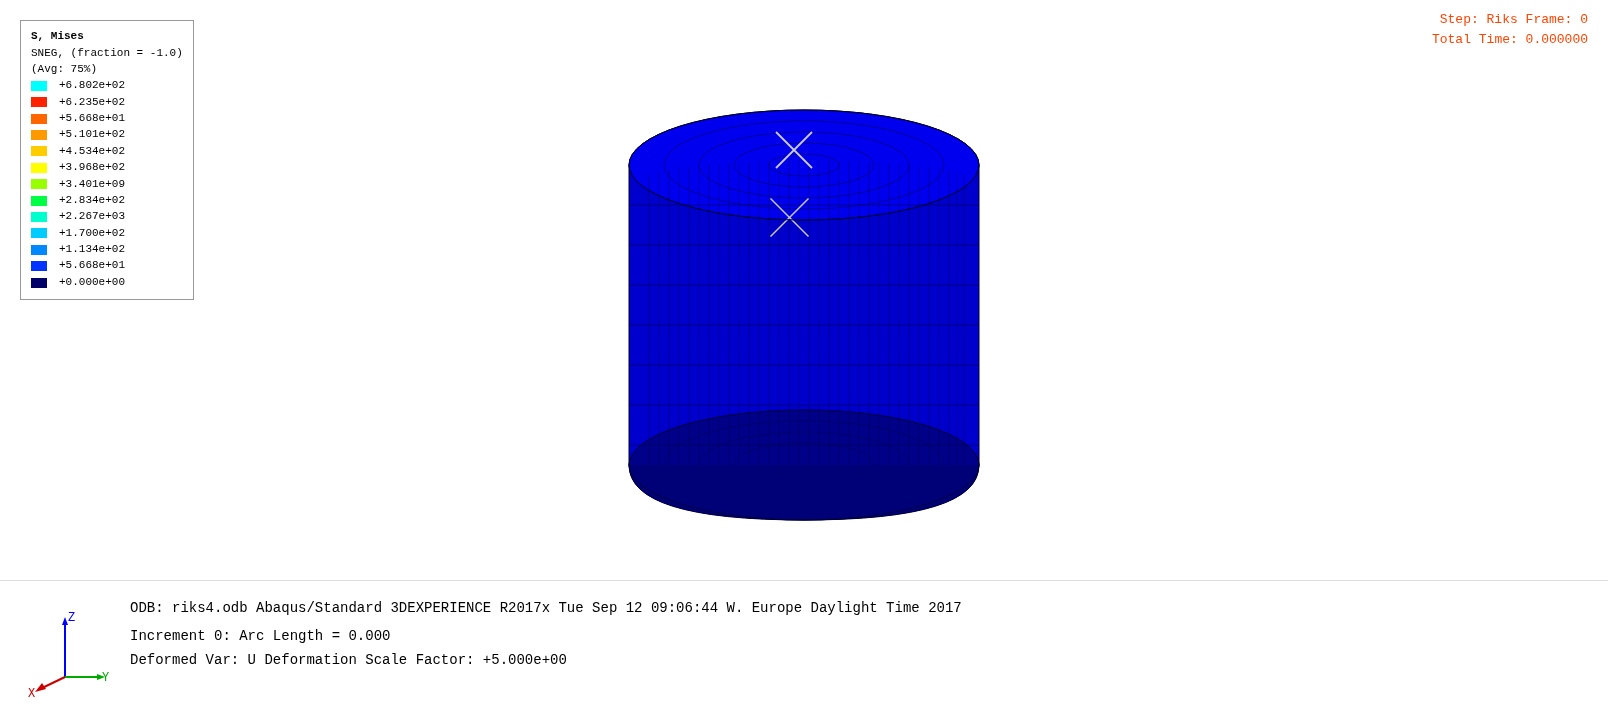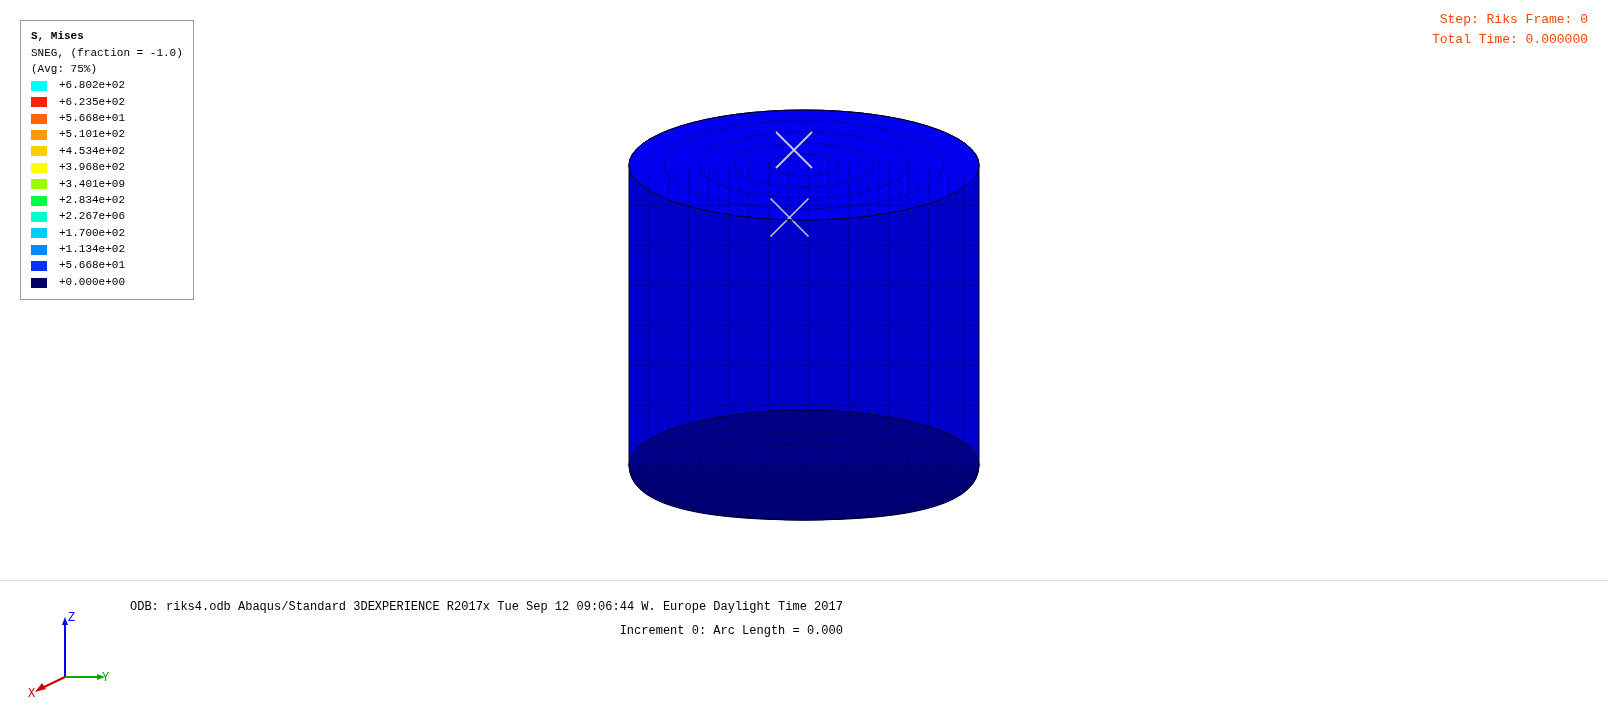"+2.267e+06" span { text: +2.267e+06 -> +2.267e+03 }
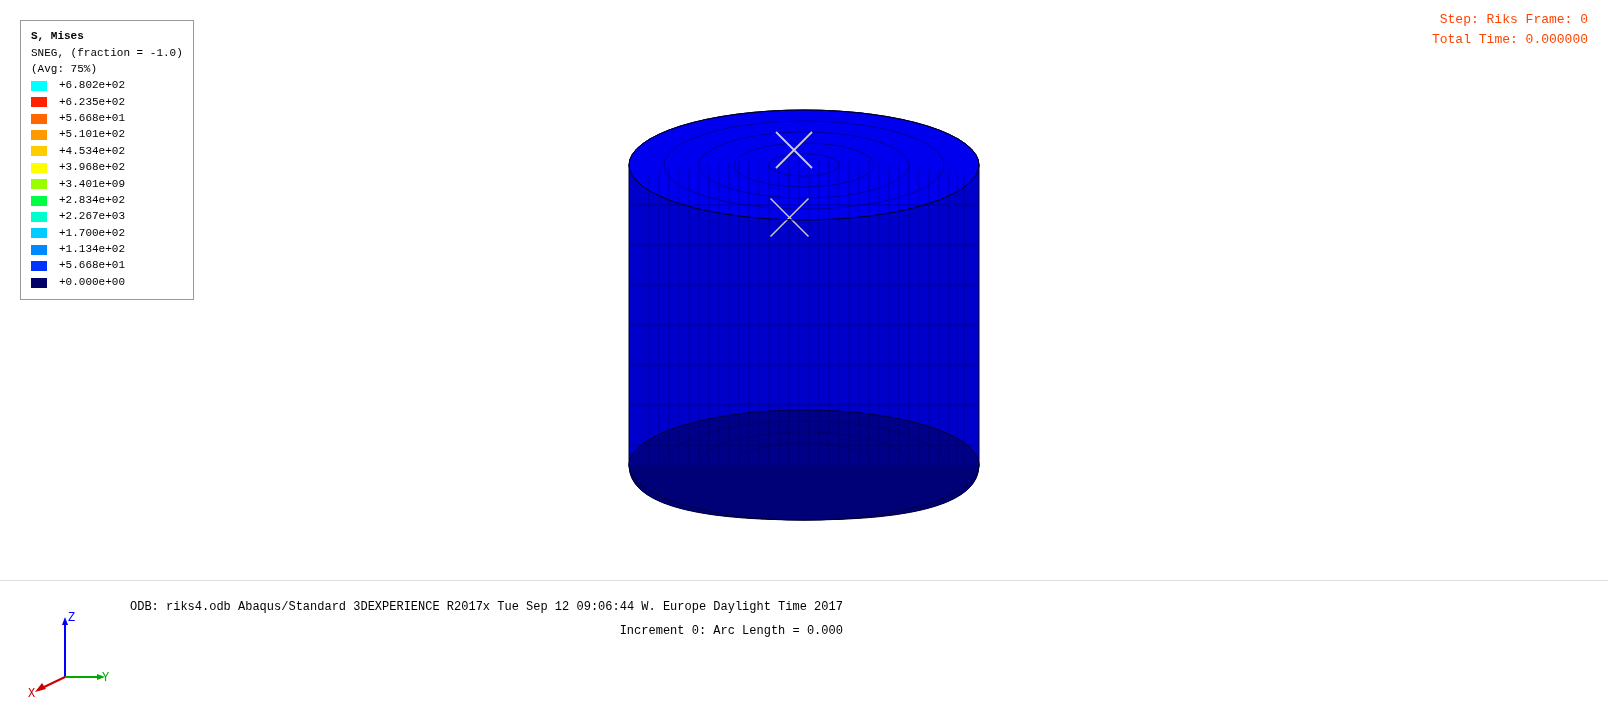"ODB: riks4.odb Abaqus/Standard" #bottom-text { font-size: 12px -> 14px; text-align: right -> none }
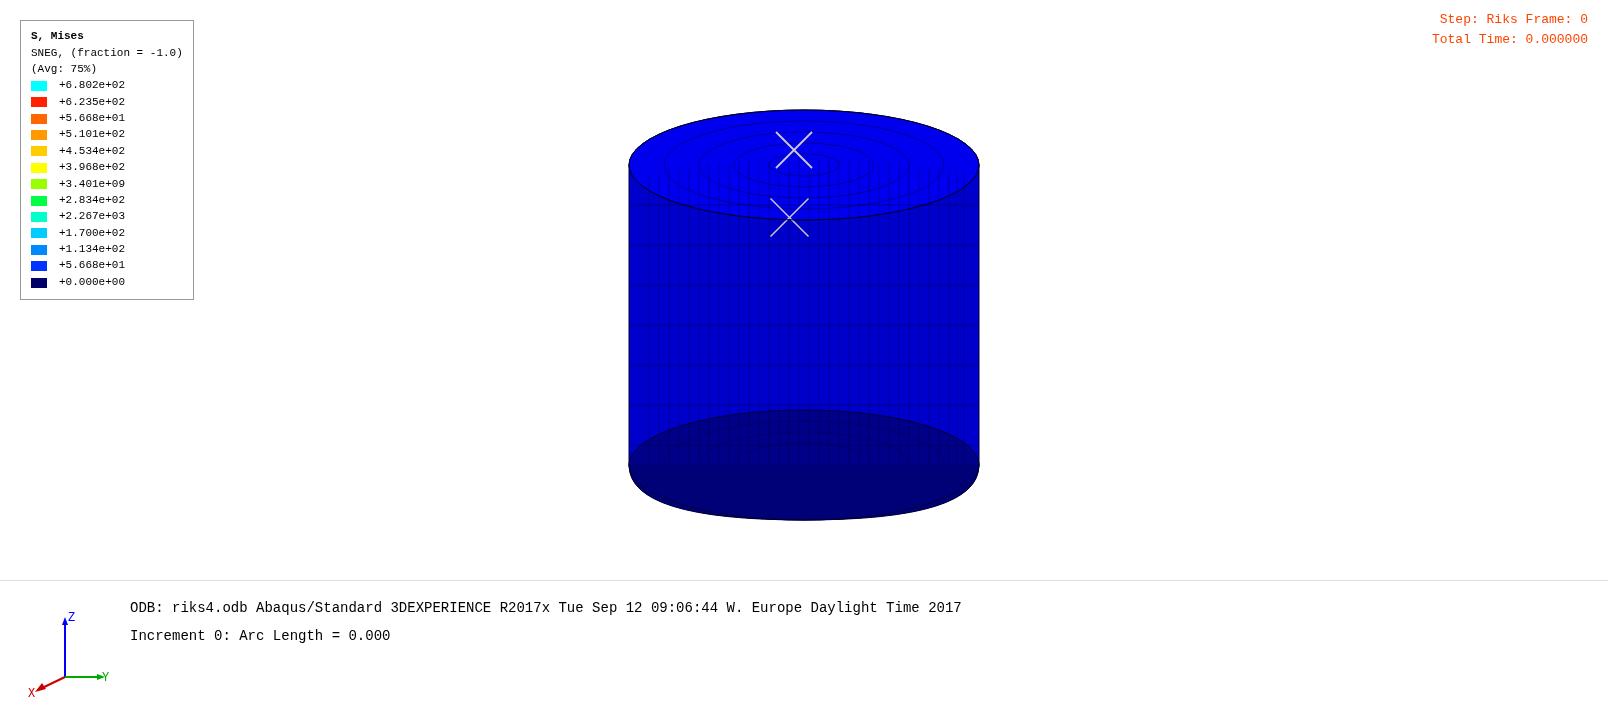"Deformed Var: U Deformation Scale" div { html: none -> <div>Deformed Var: U Deformation Scale Factor: +5.000e+00</div> }
